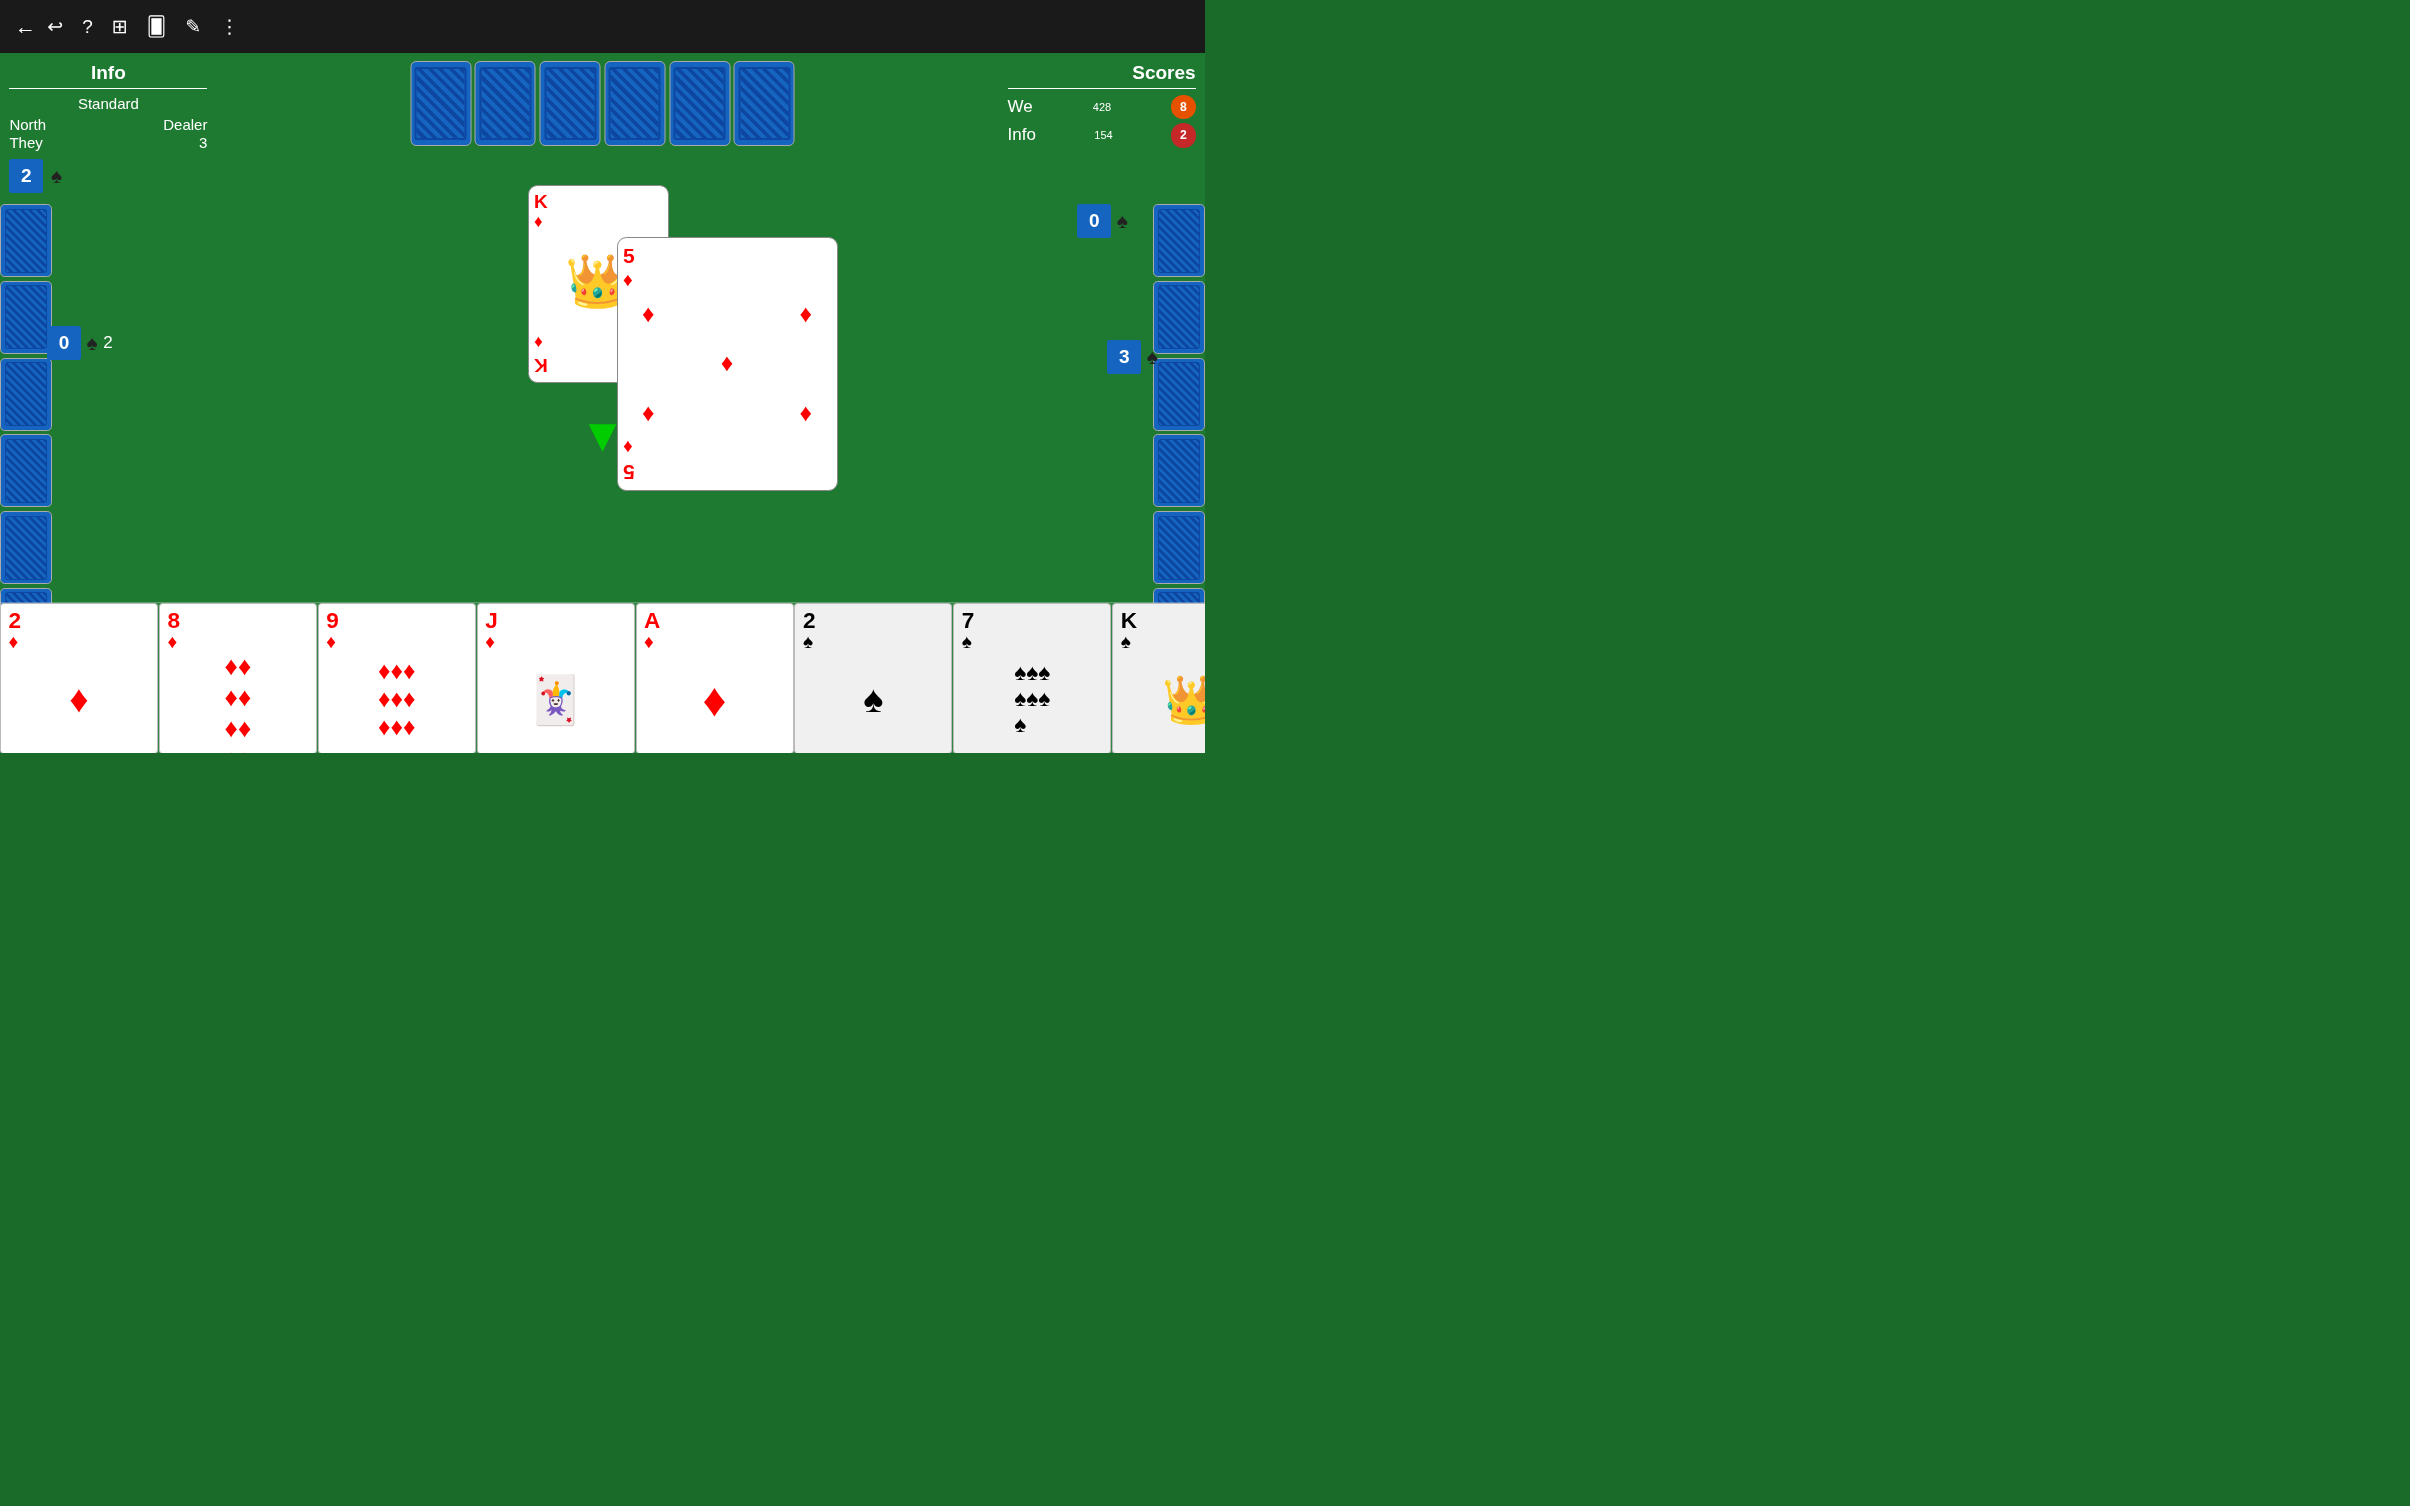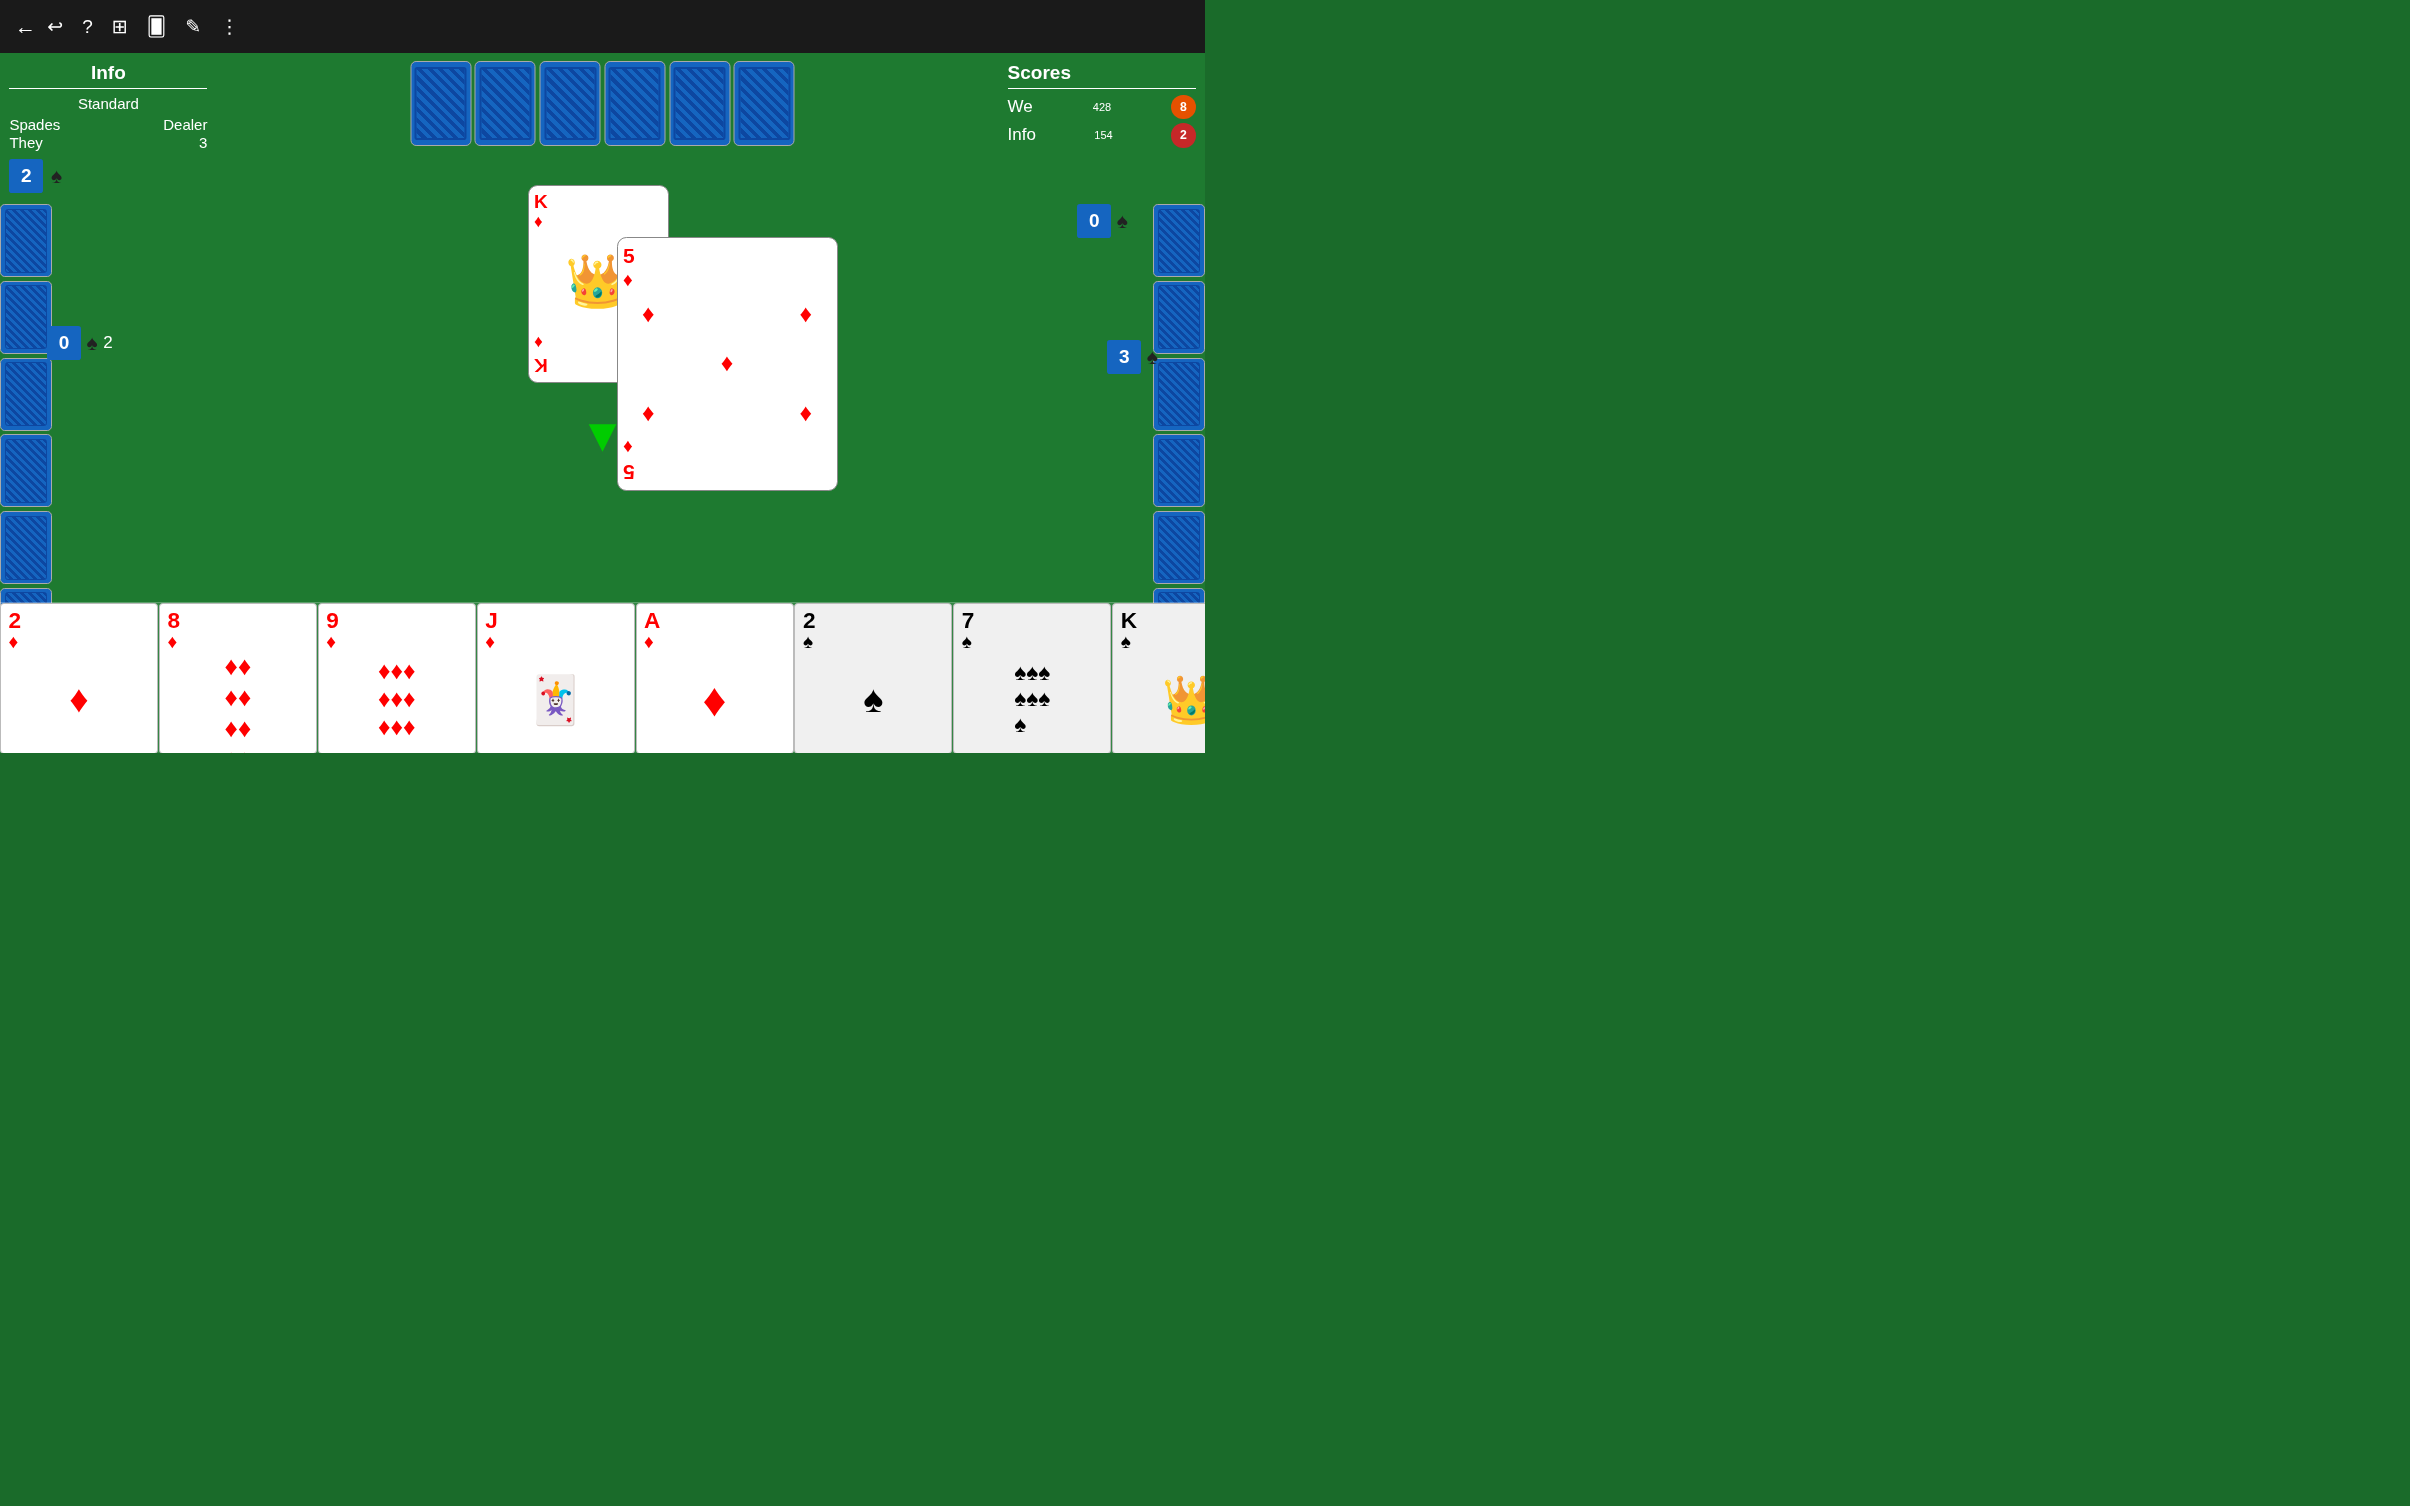"Scores" #scores-panel .scores-title { text-align: left -> right }
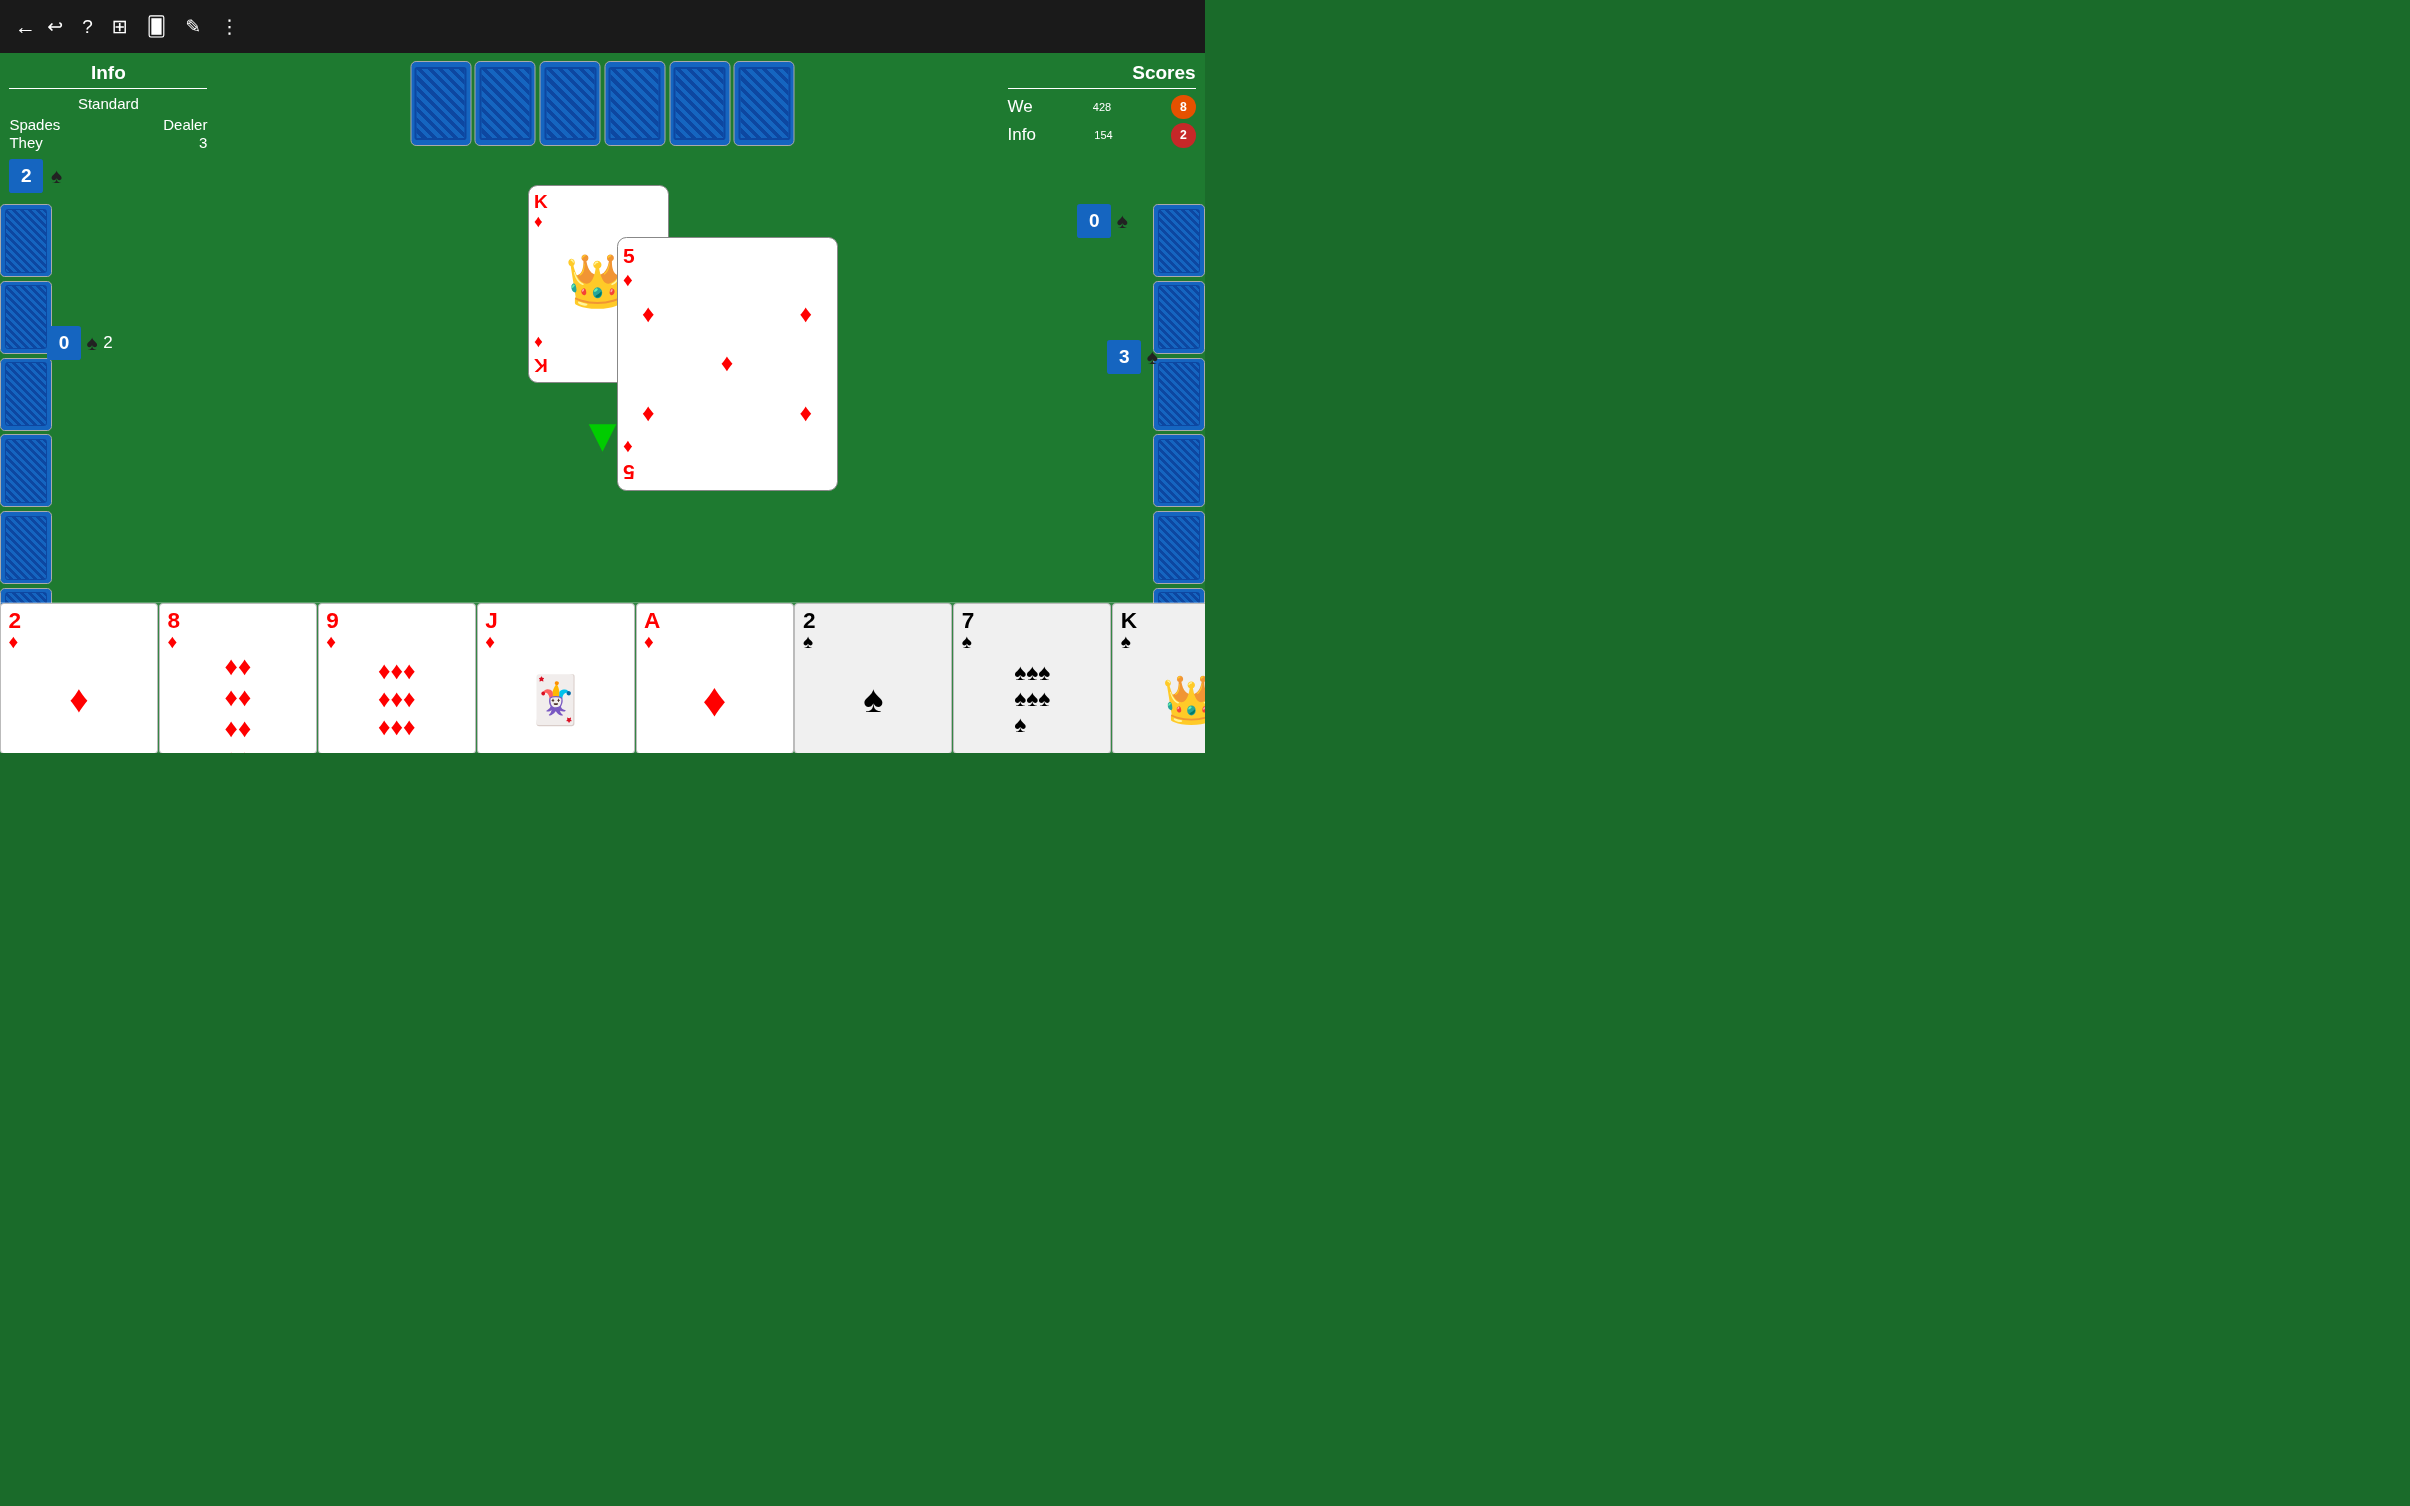"Spades" span { text: Spades -> North }
